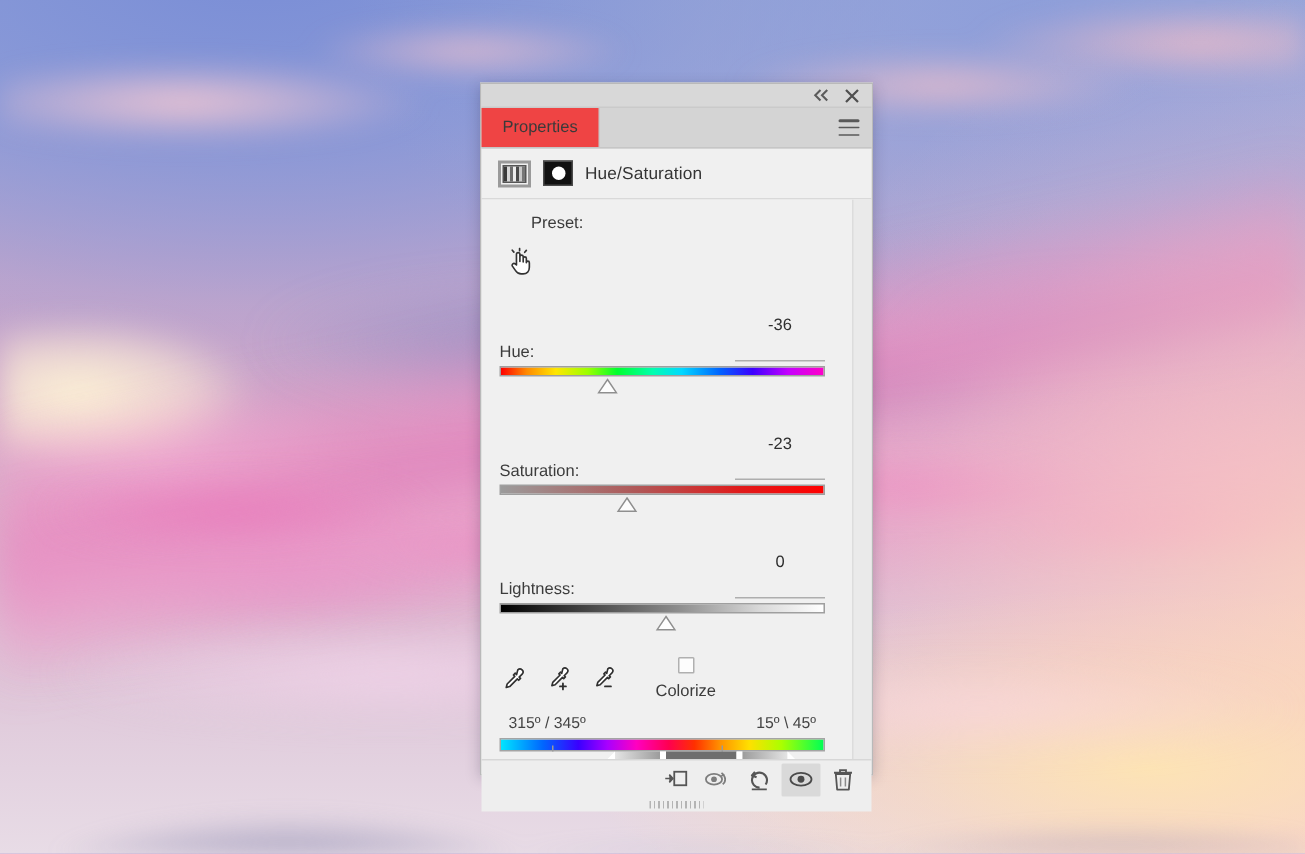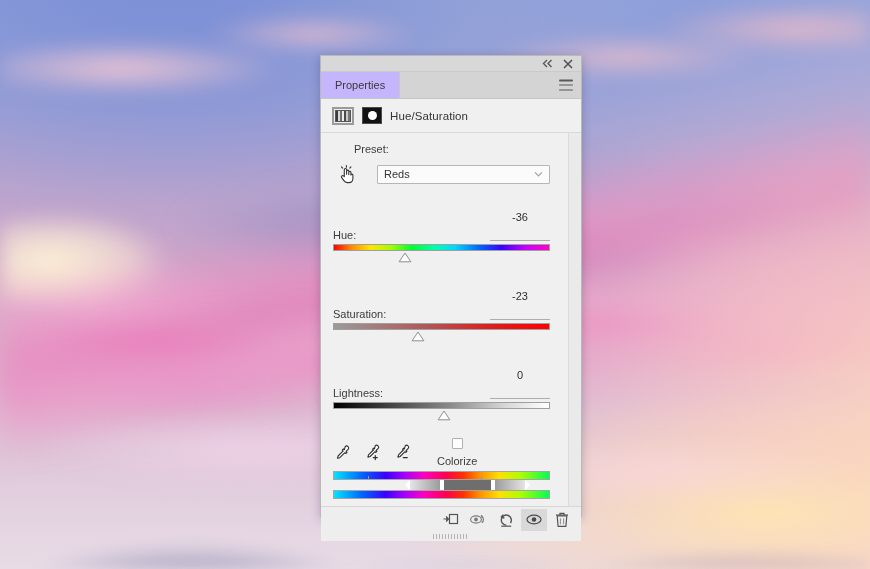"Properties" .panel-tab { background: #c4b5fd -> #ef4444 }
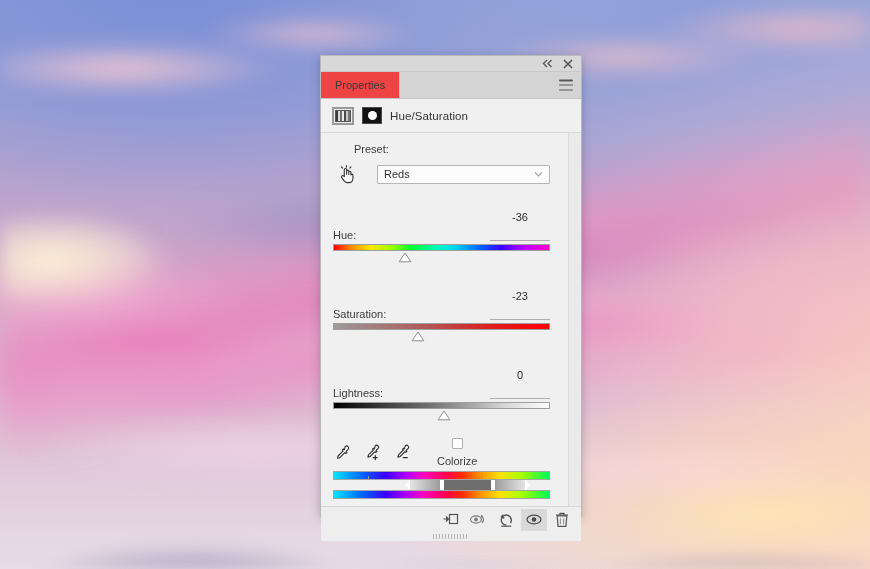"Reds" div.select { html: <div> <span>Reds</span> <span> <svg> <path></path> </svg> </span> </div> -> none }
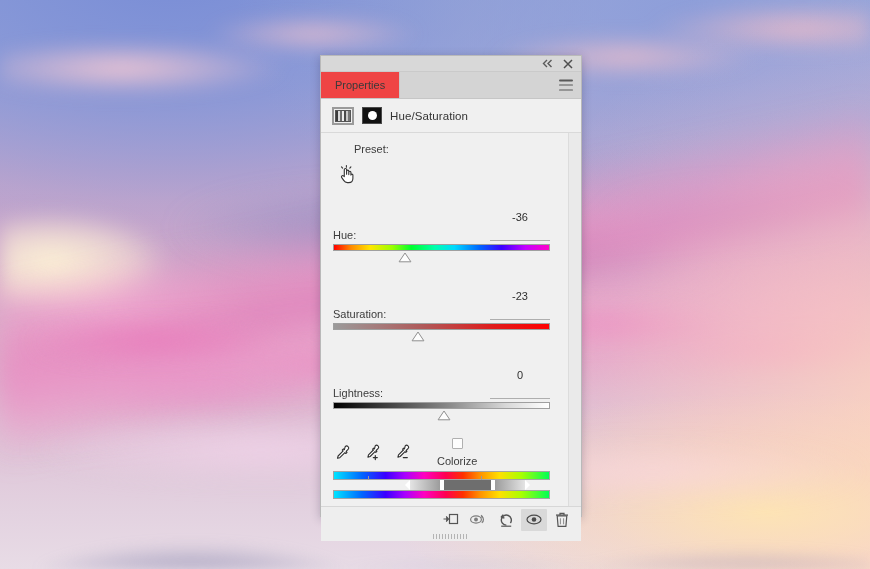"315º / 345º" div.range-readout { html: none -> <div> <span>315º / 345º</span> <span>15º \ 45º</span> </div> }
